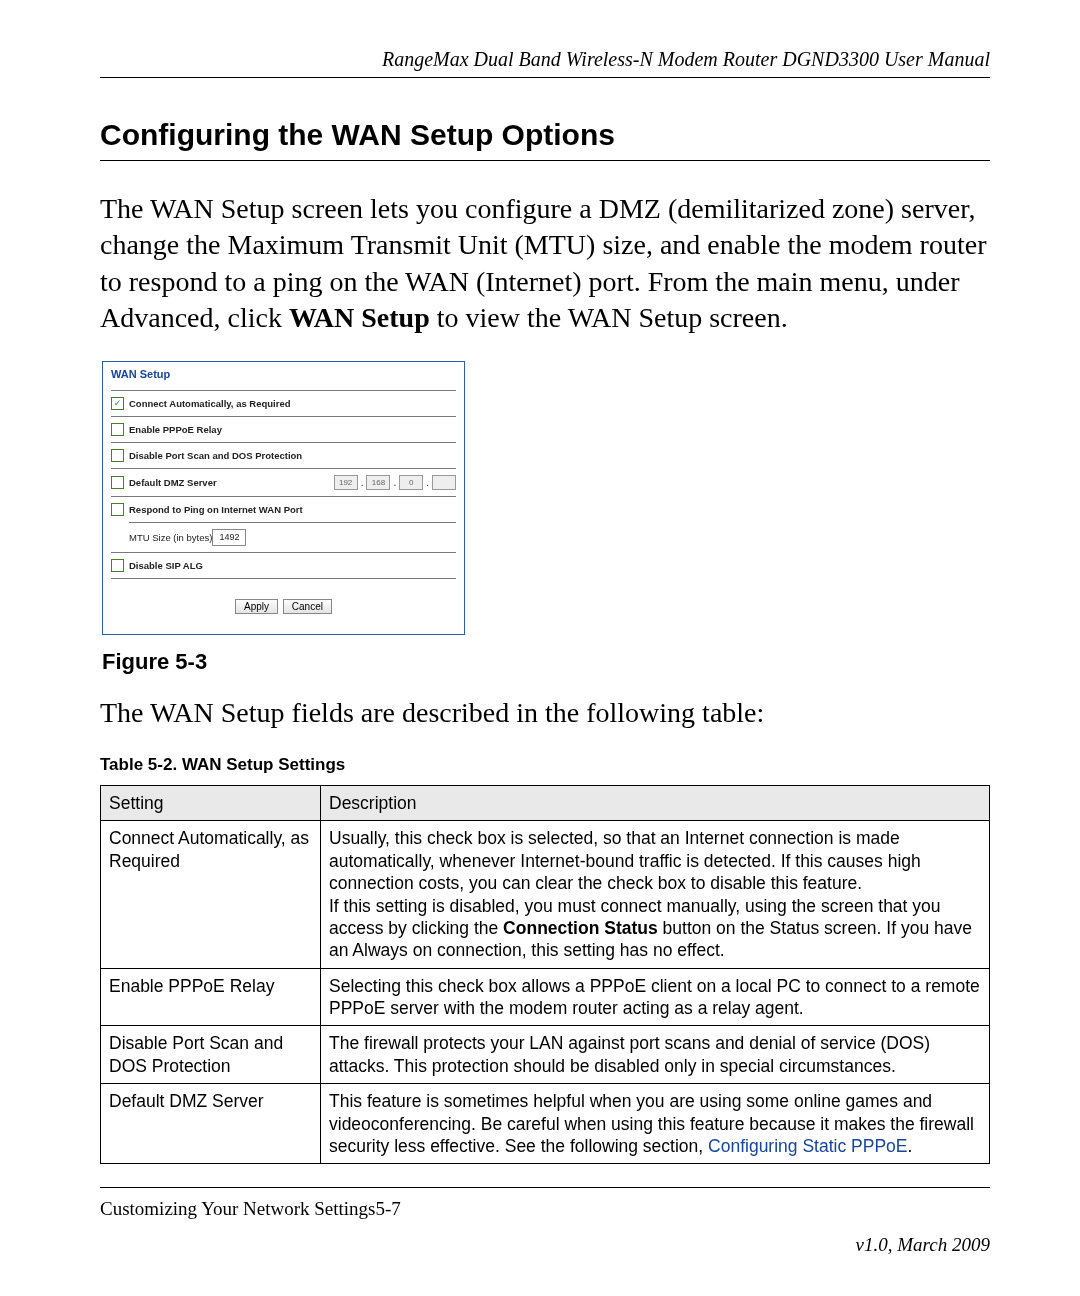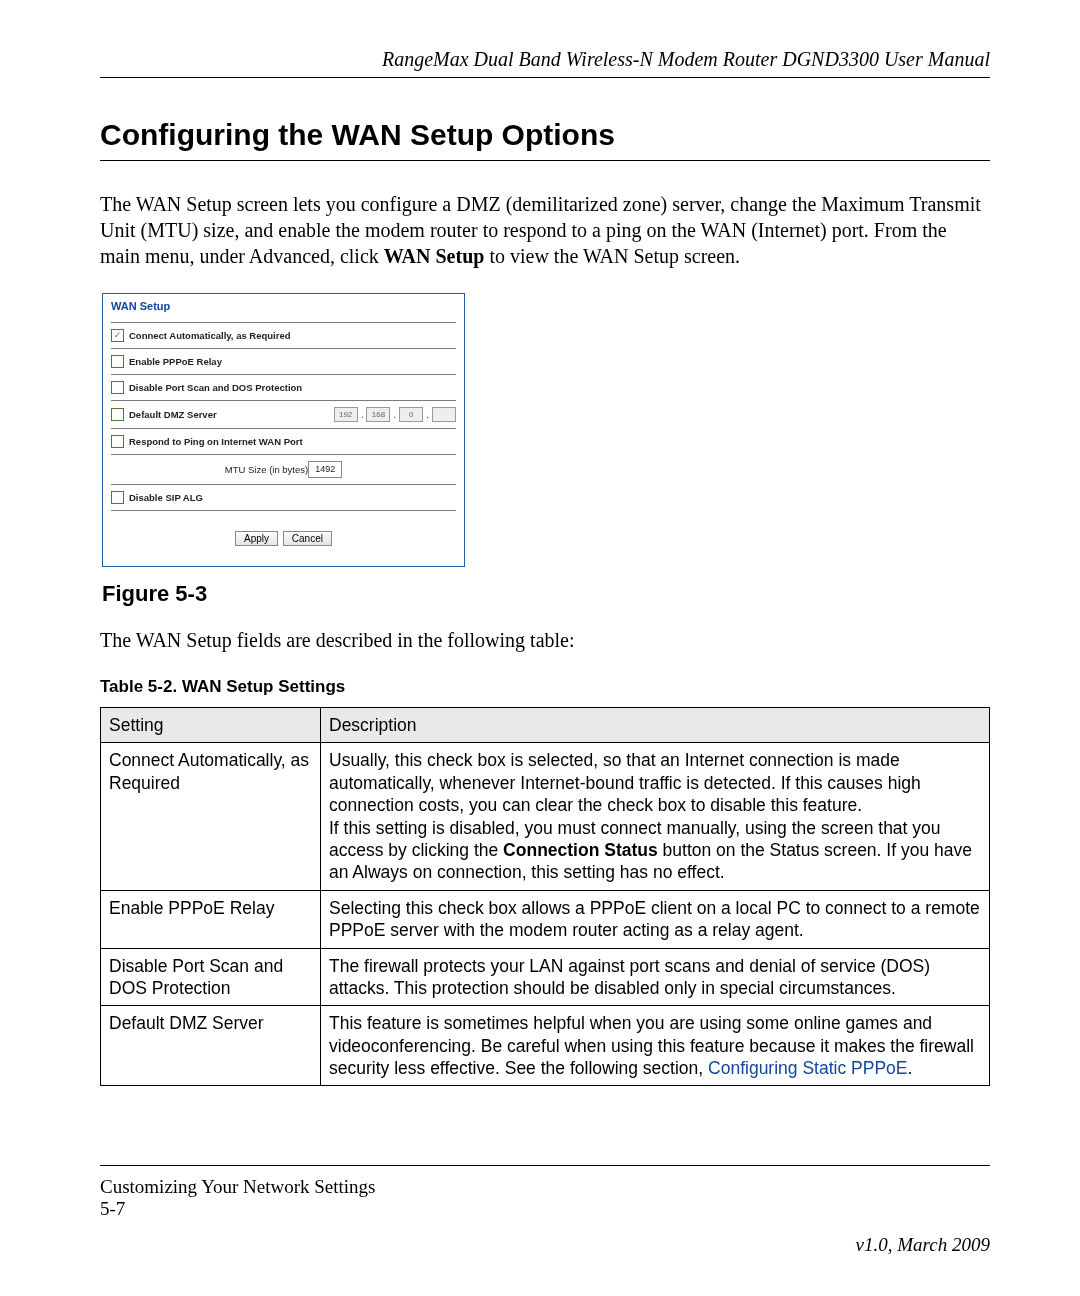"The WAN Setup screen lets" .body-para { font-size: 20px -> 28px }
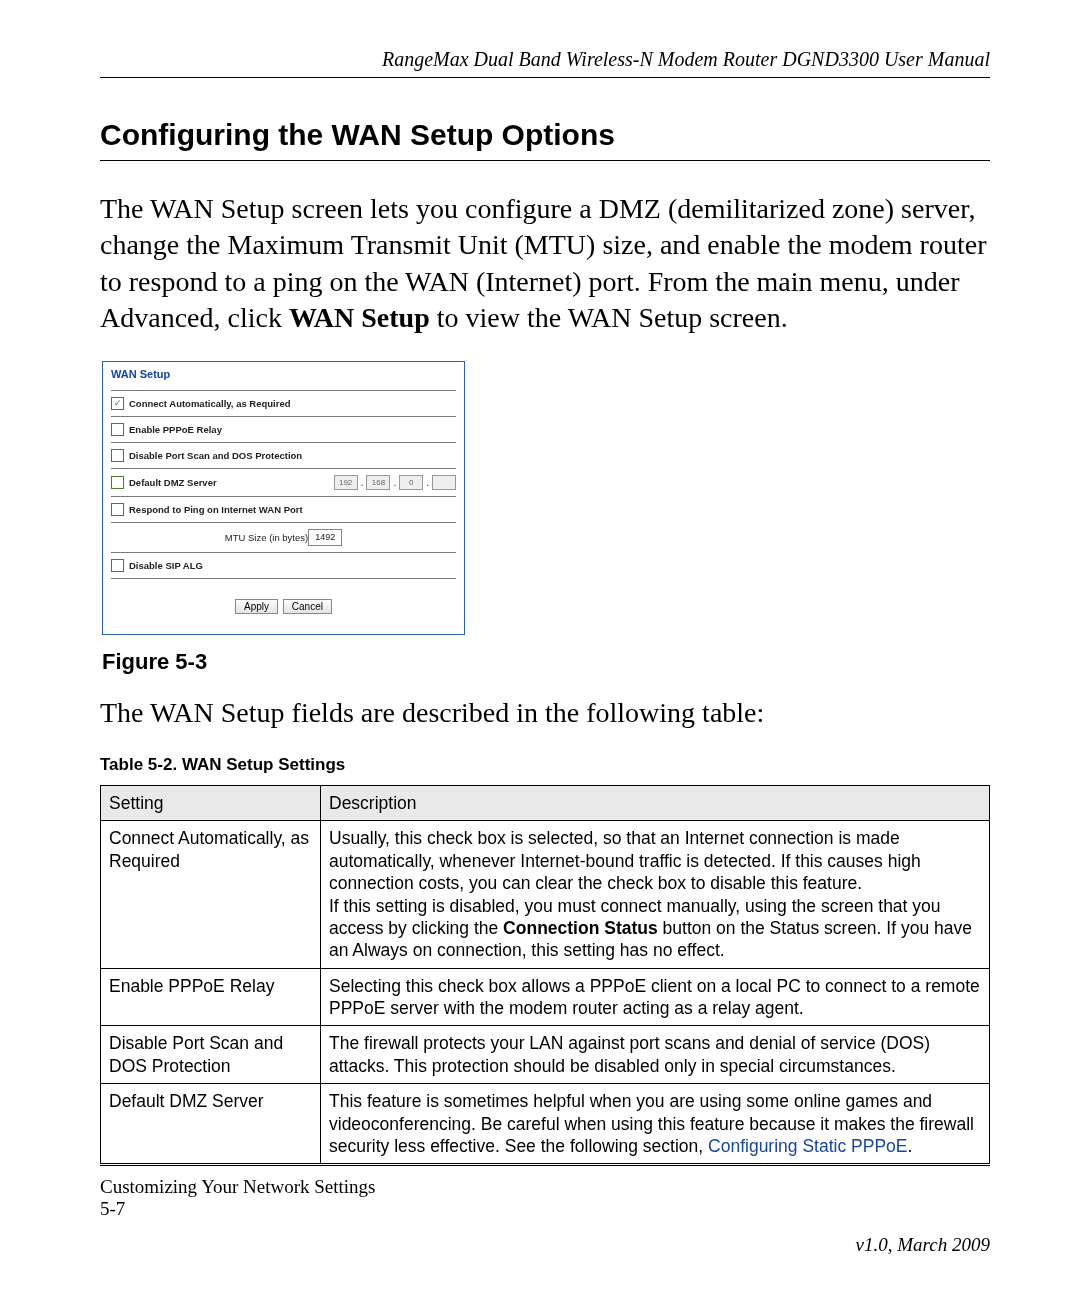"MTU Size (in bytes)" .mtu-row { justify-content: center -> flex-start; margin-left: none -> 18px }
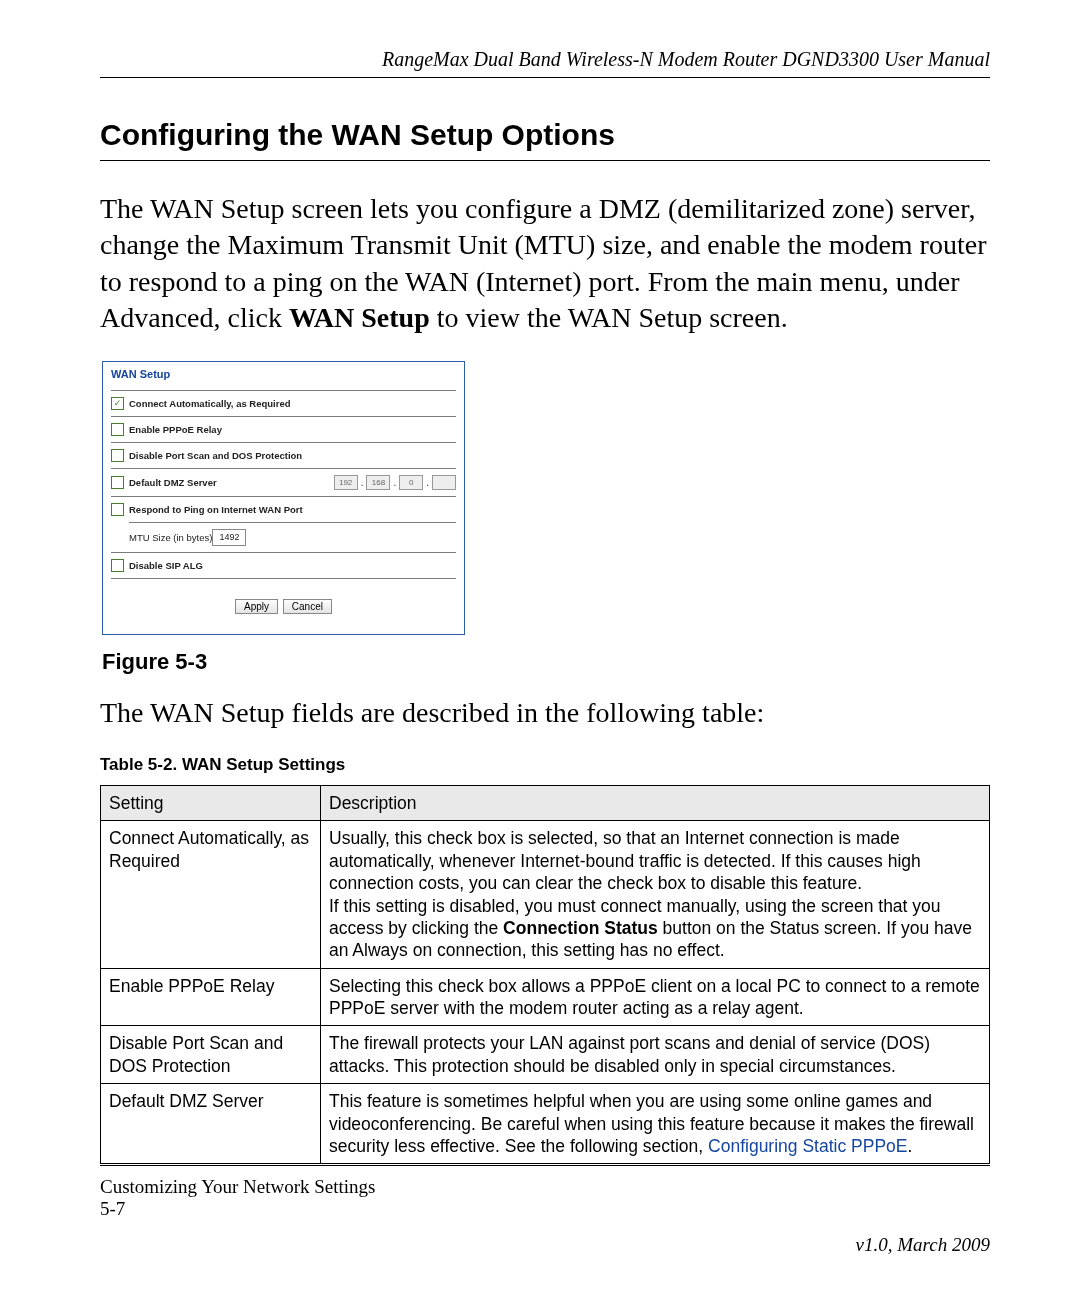"Customizing Your Network Settings" .footer-line { flex-direction: column -> none }
